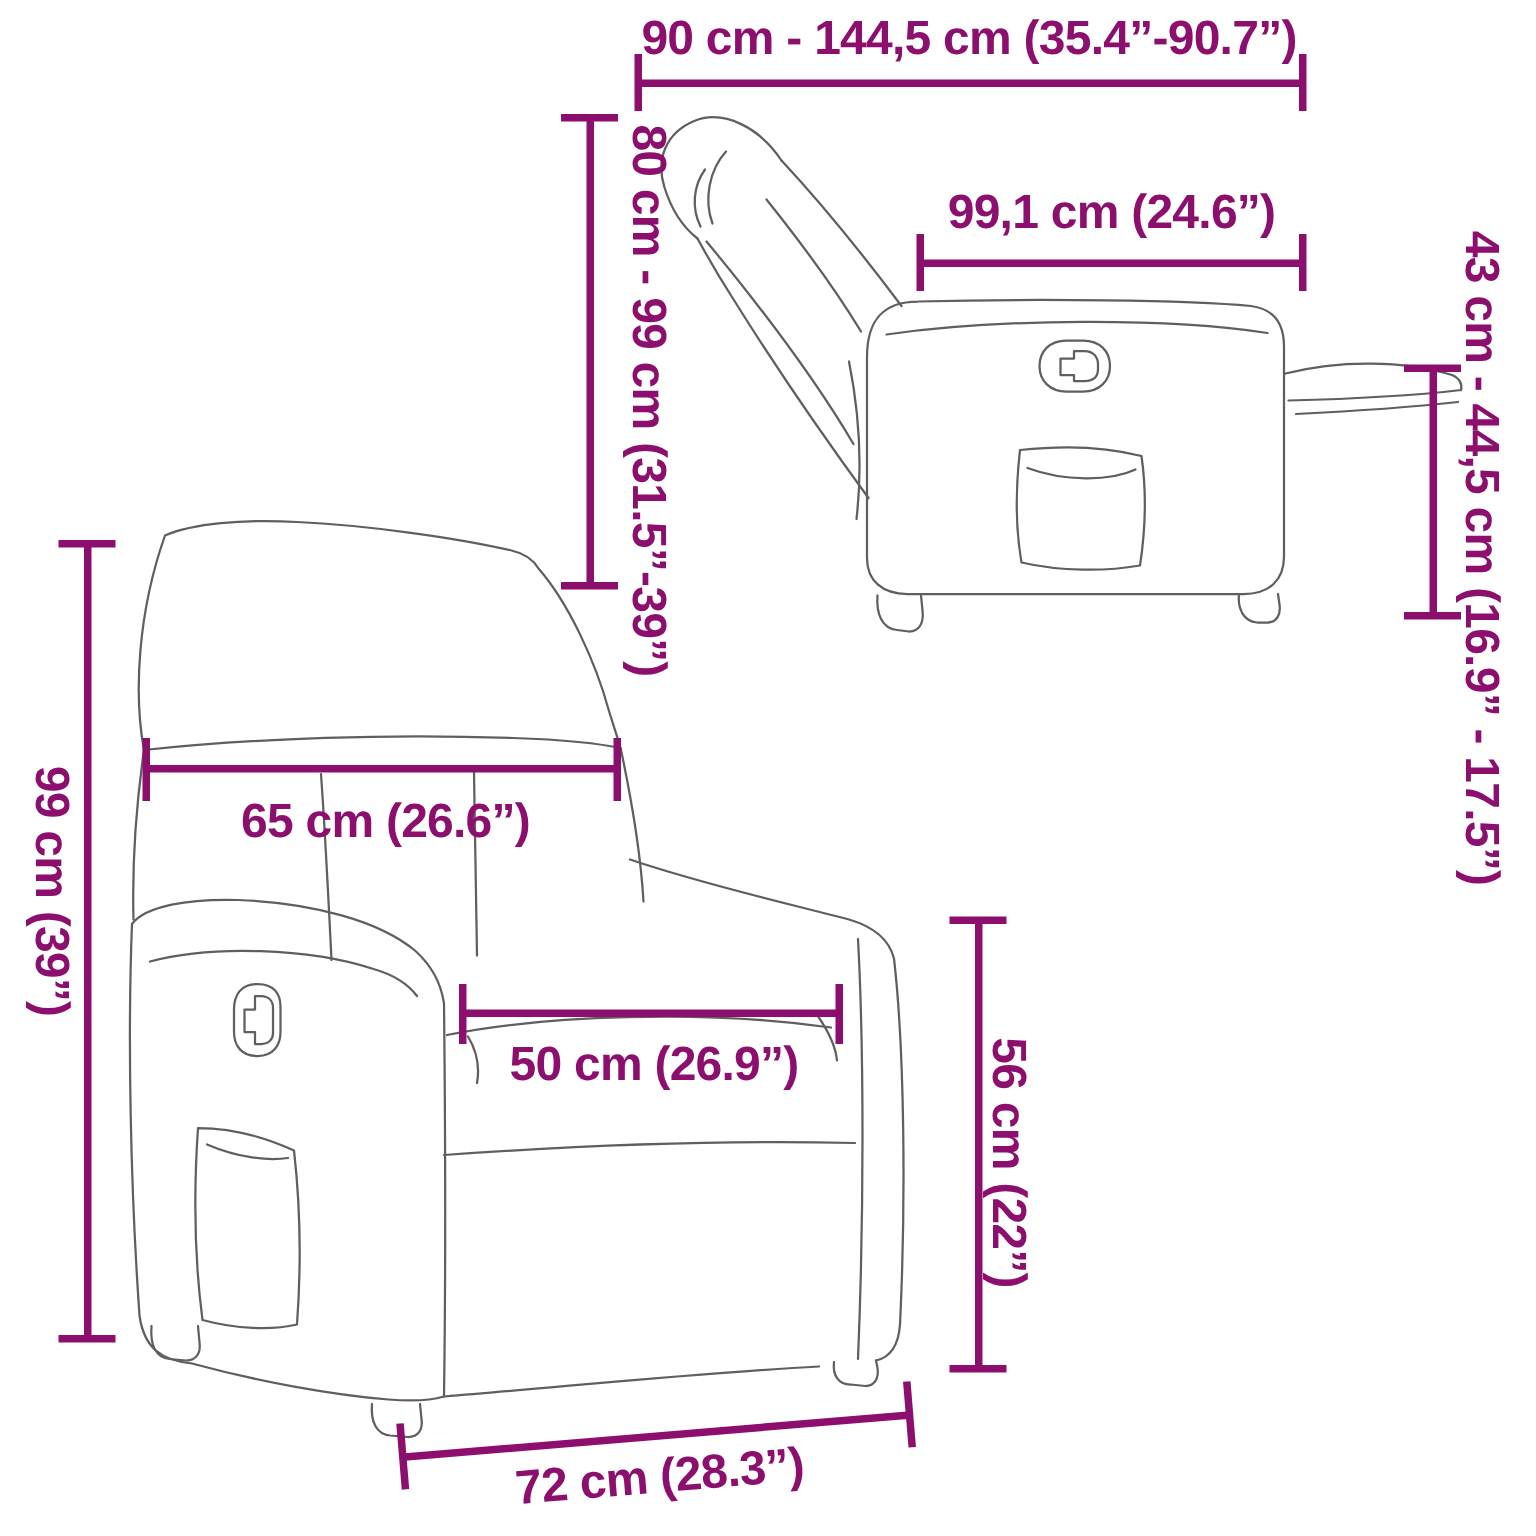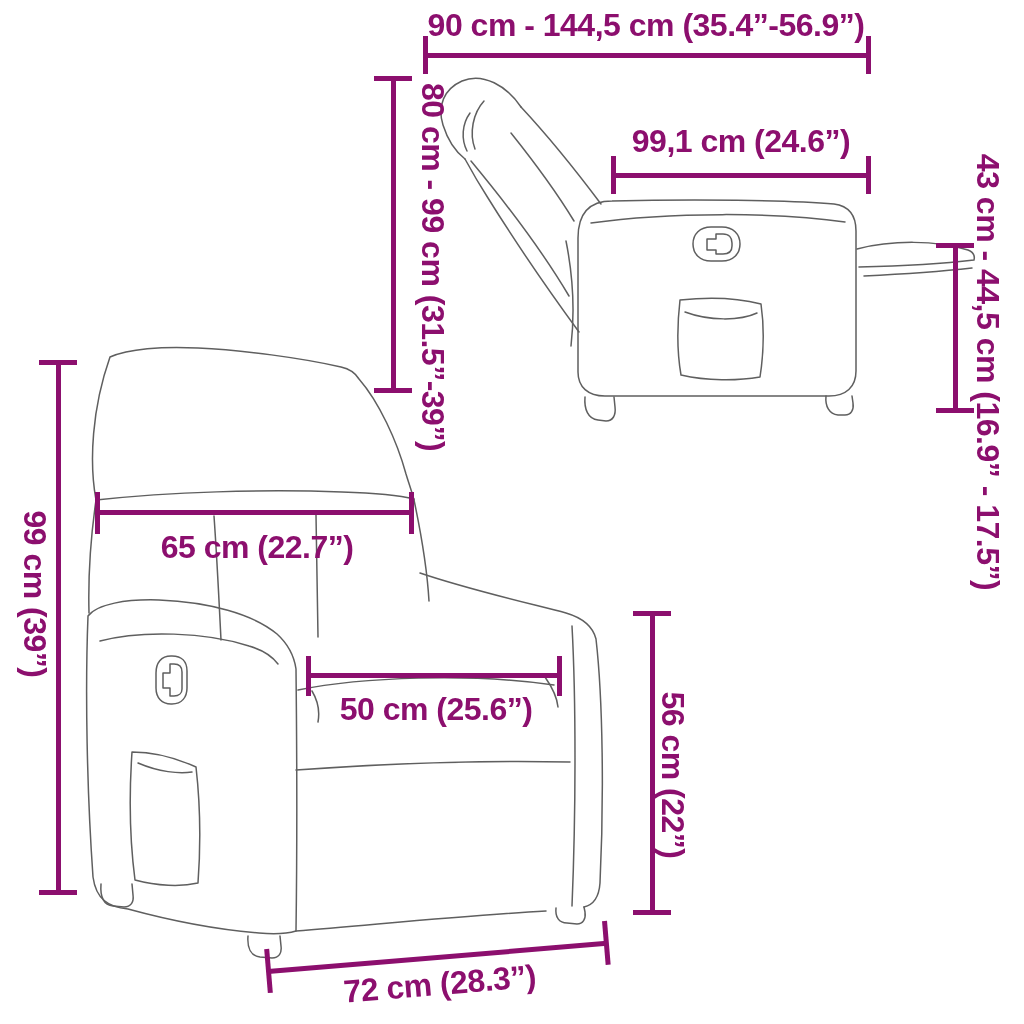"90 cm - 144,5 cm" div.dim-label { text: -56.9 -> -90.7 }
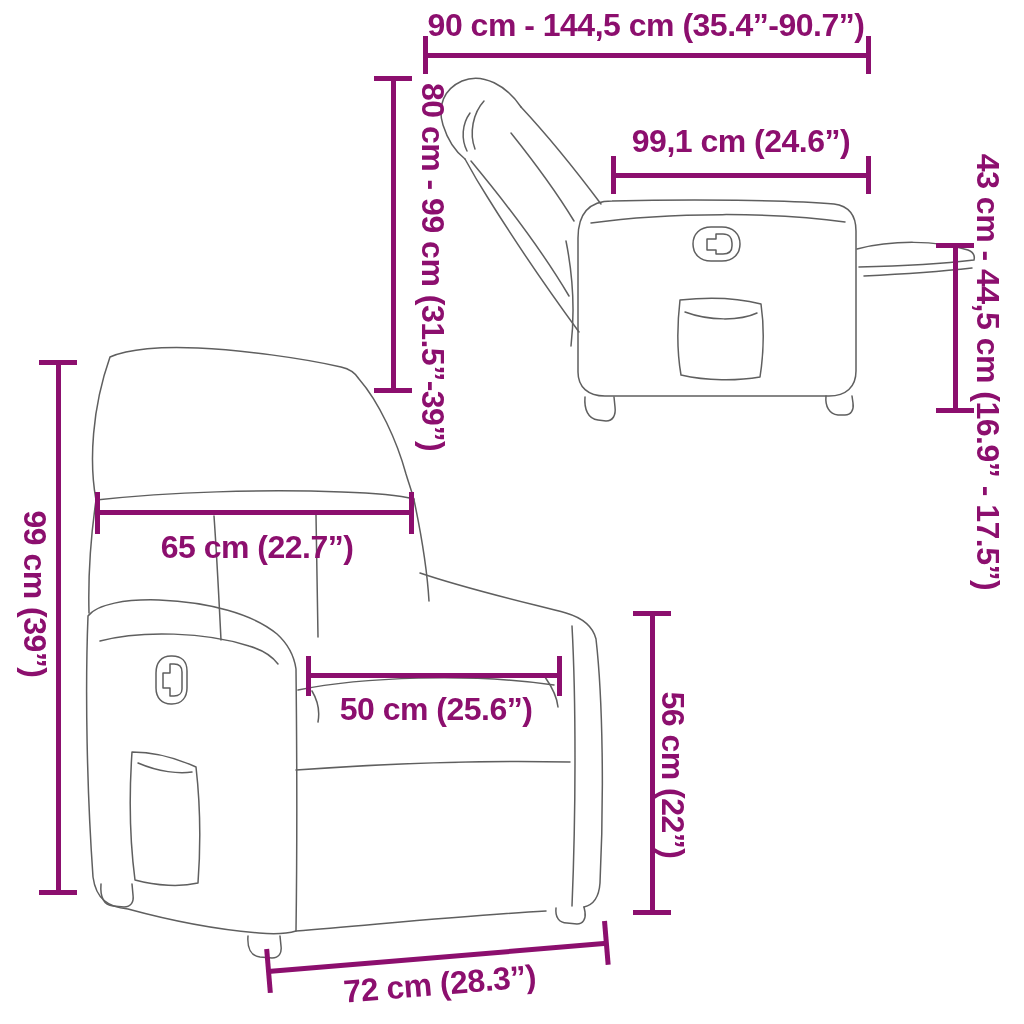"65 cm (22.7”)" div.dim-label { text: 22.7 -> 26.6 }
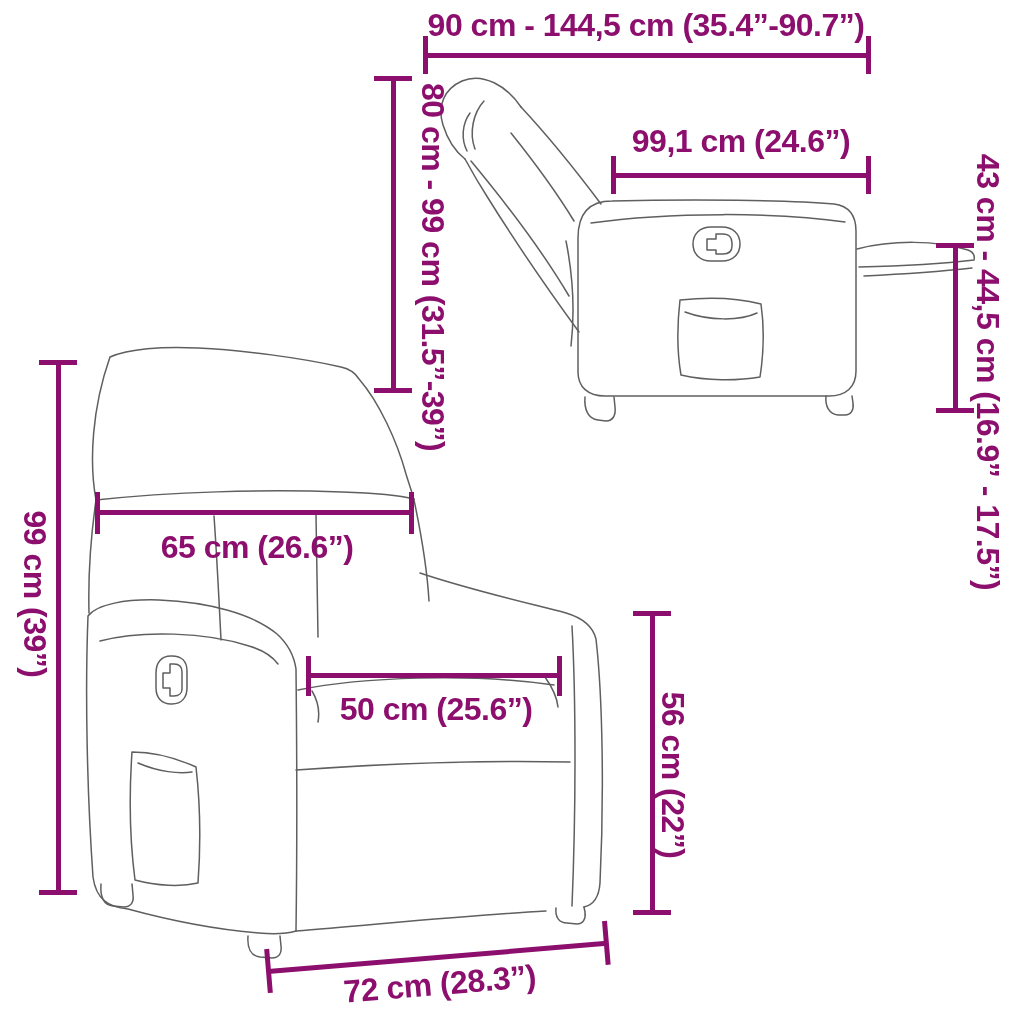"50 cm (25.6”)" div.dim-label { text: 25.6 -> 26.9 }
